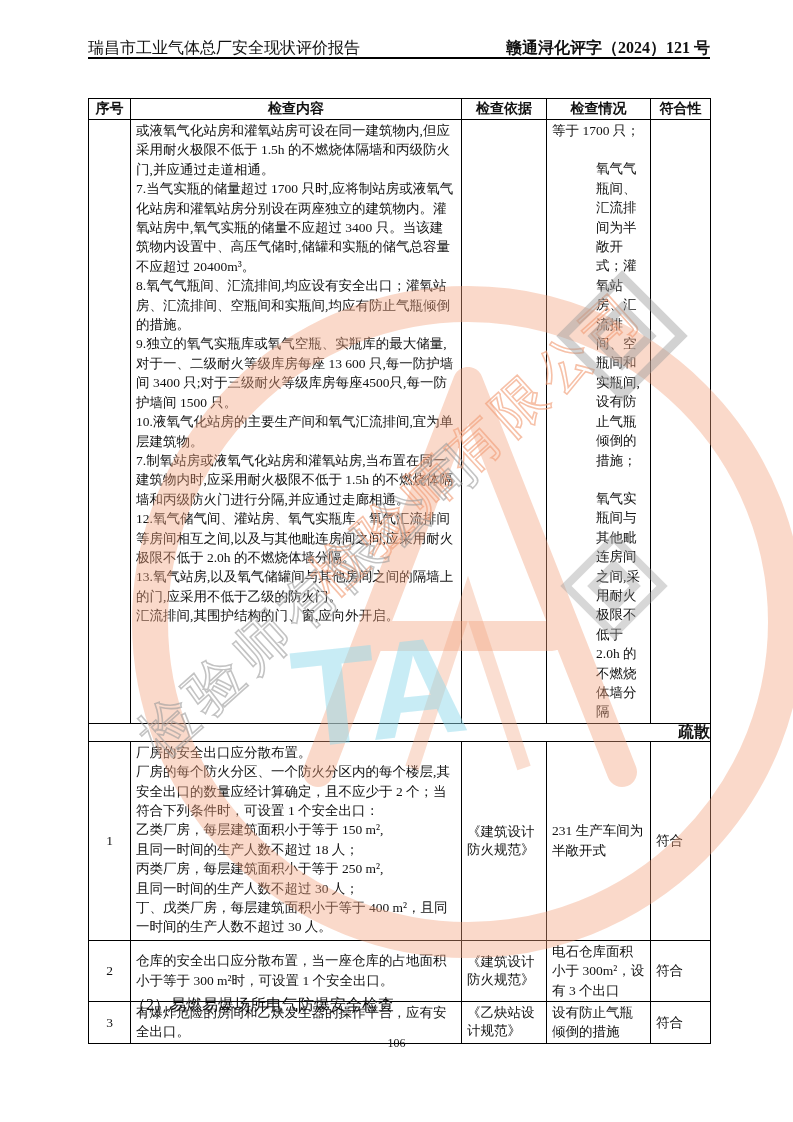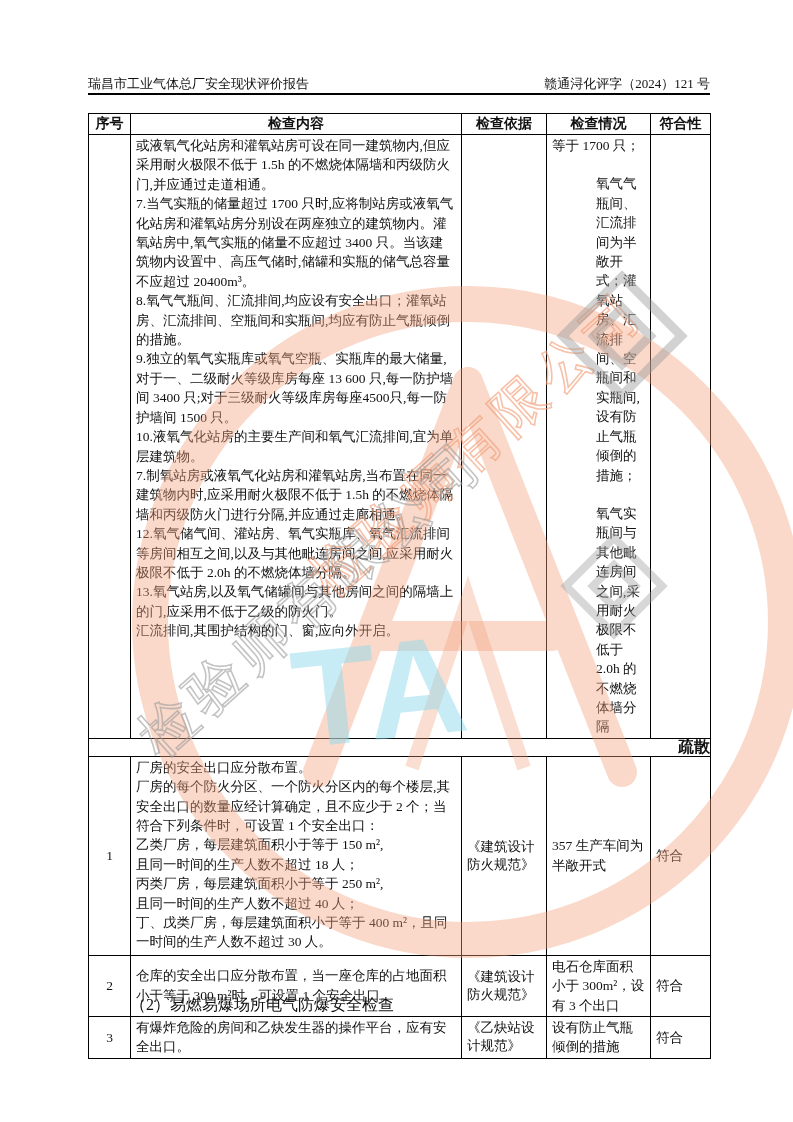"瑞昌市工业气体总厂安全现状评价报告" .header { font-size: 13px -> 16px; top: 60px -> 40px }
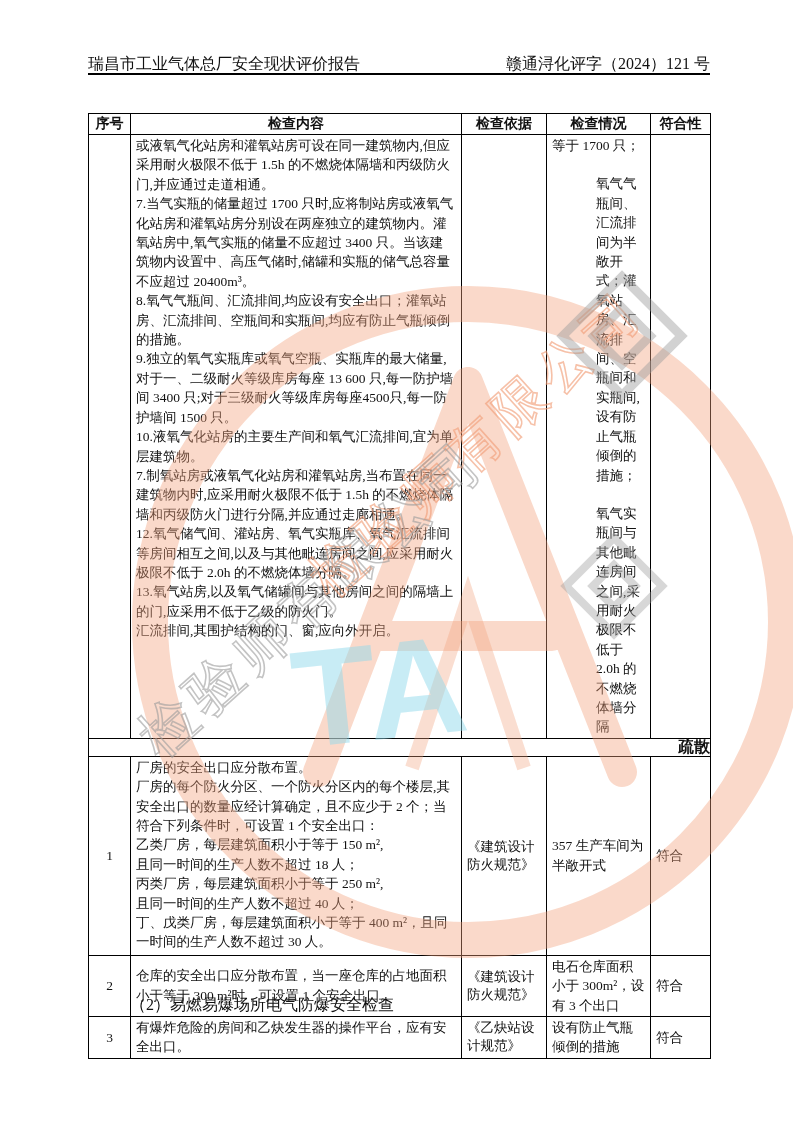"赣通浔化评字（2024）121 号" .header .right { font-weight: normal -> bold; margin-top: 16px -> none }
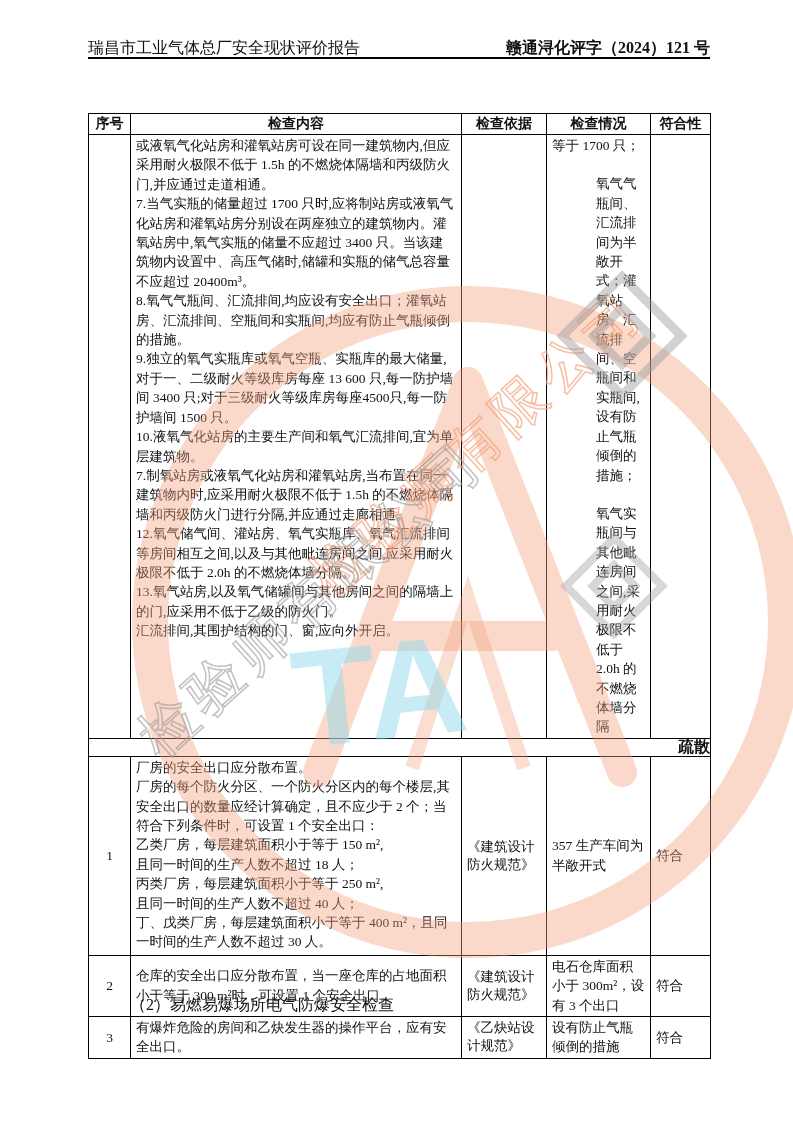"序号" .doc-table { top: 113px -> 98px }
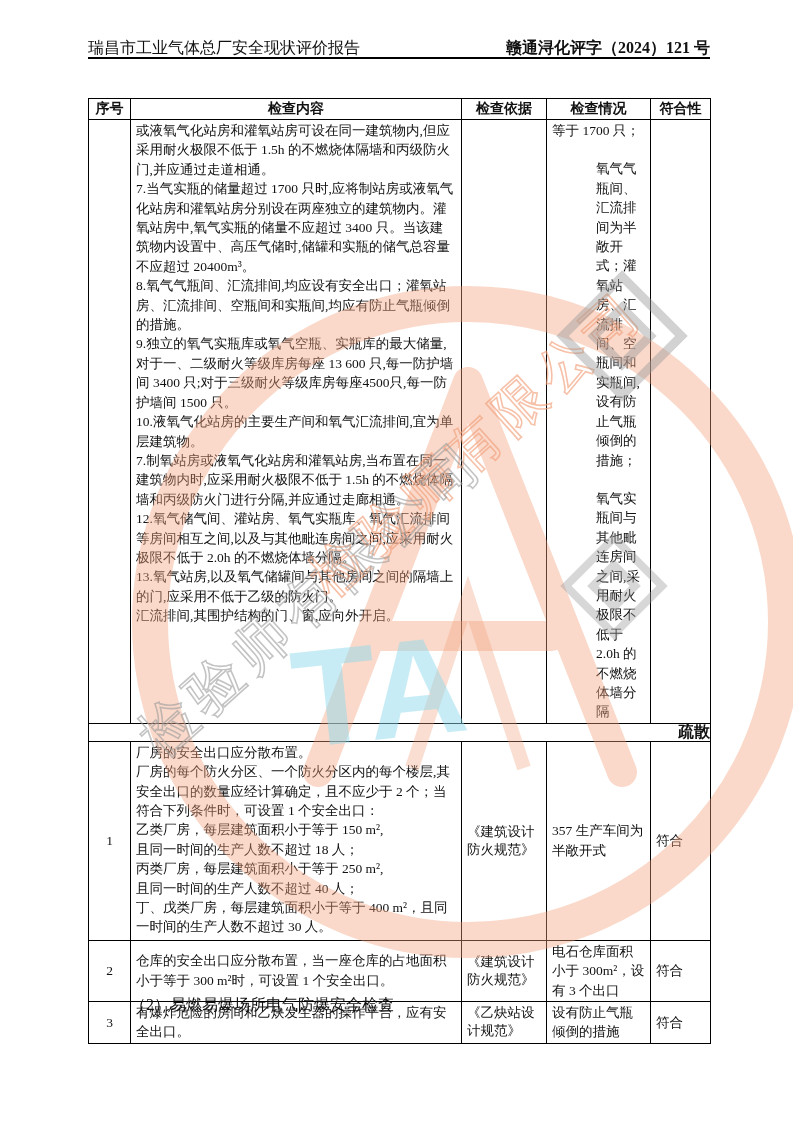"357 生产车间为半敞开式" td.c-sit { text: 357 -> 231 }
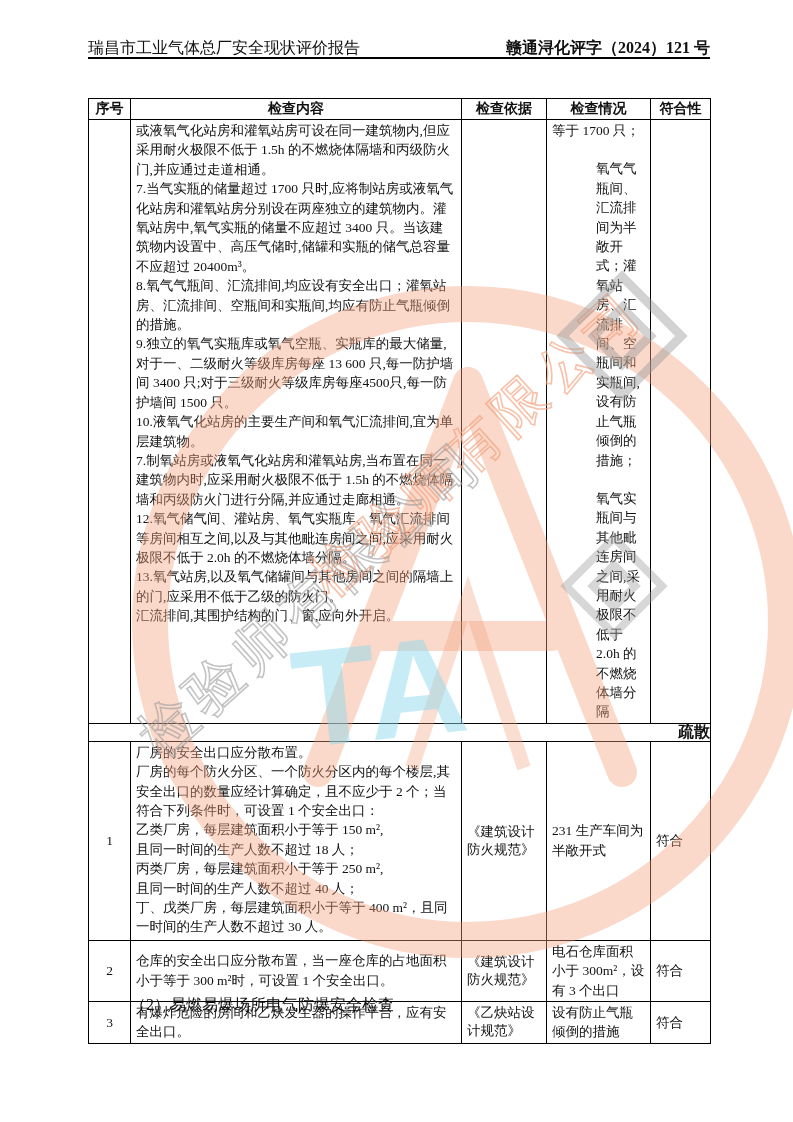"且同一时间的生产人数不超过 40 人；" div.para { text: 40 -> 30 }
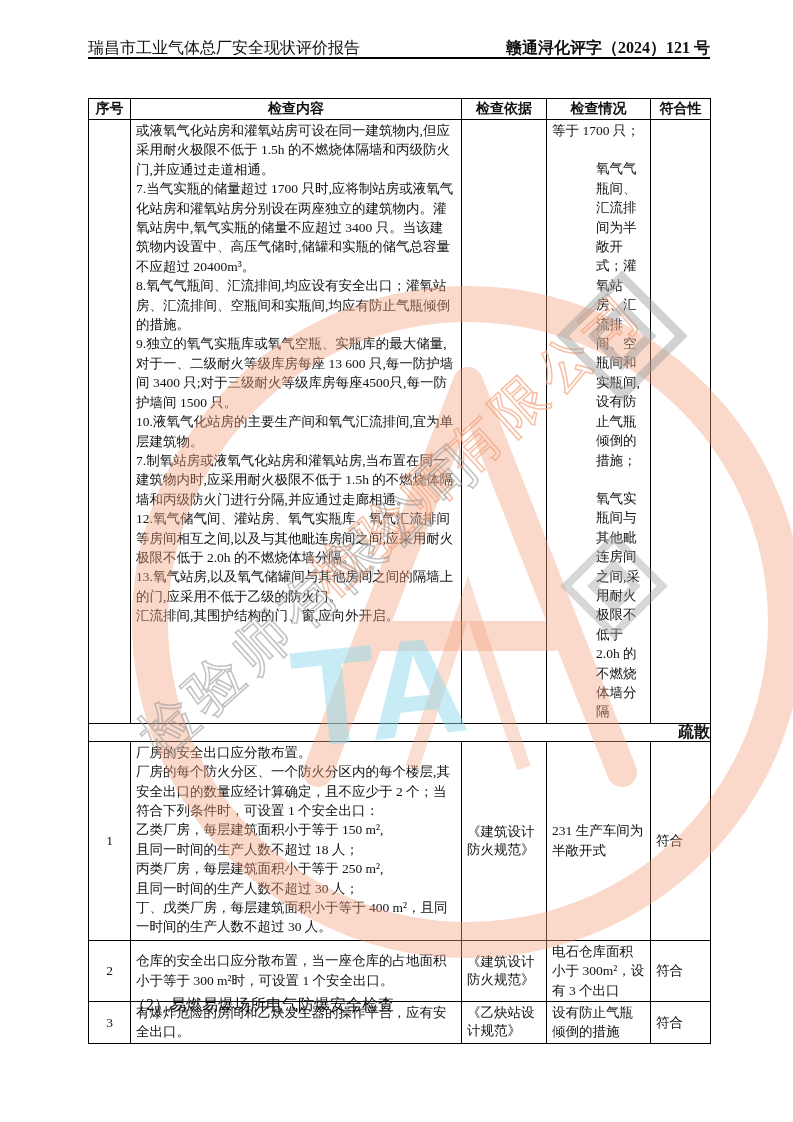"106" div.page-num { html: none -> <div>106</div> }
